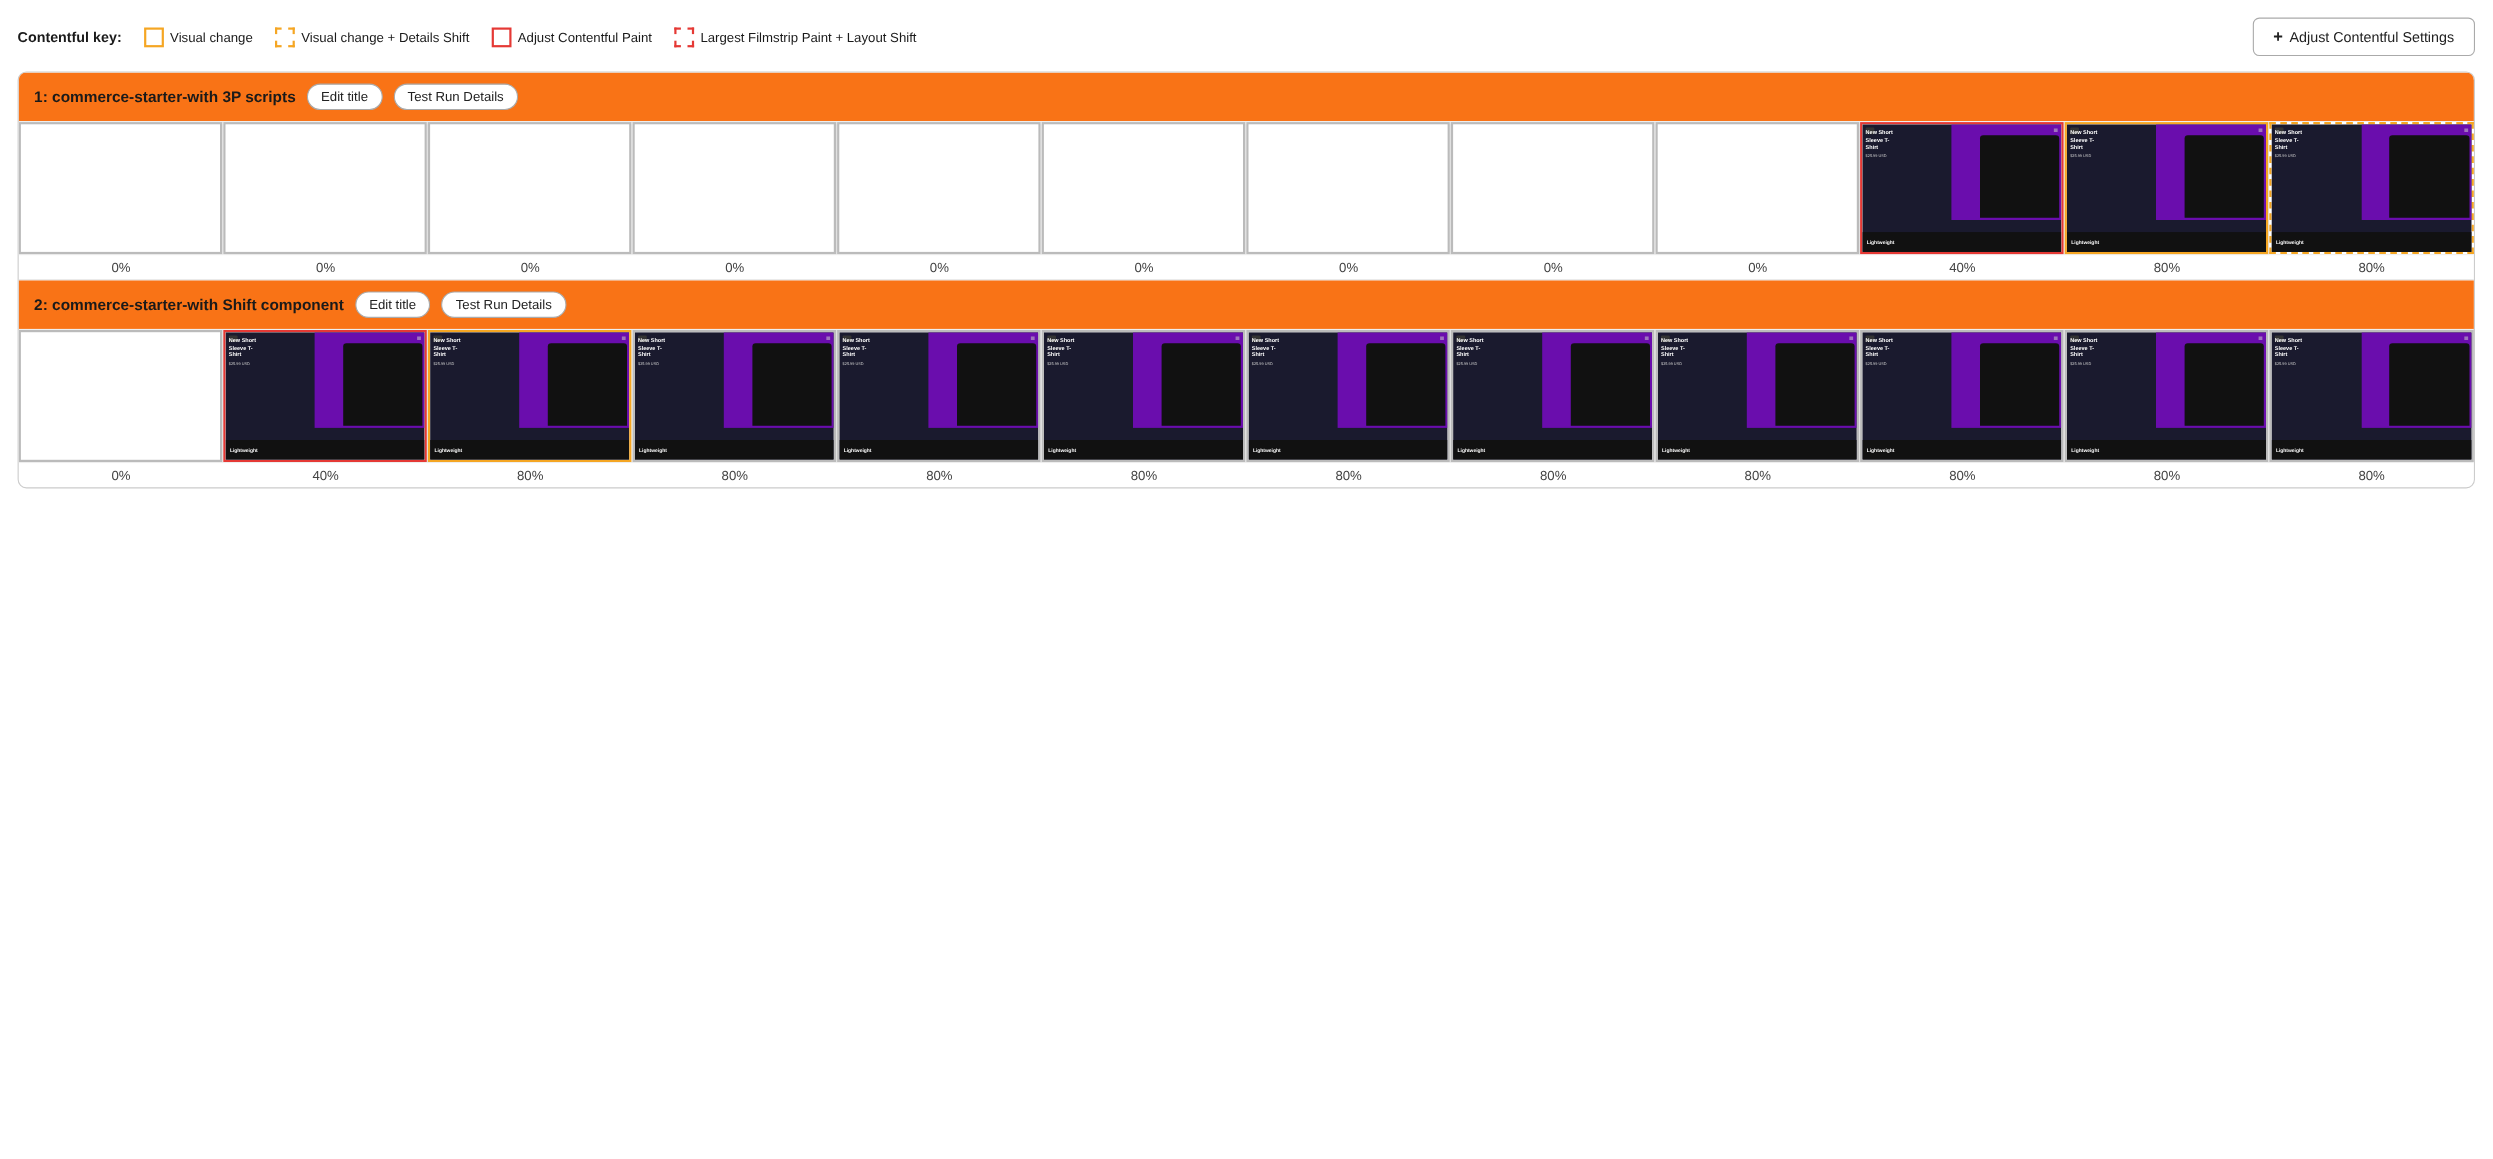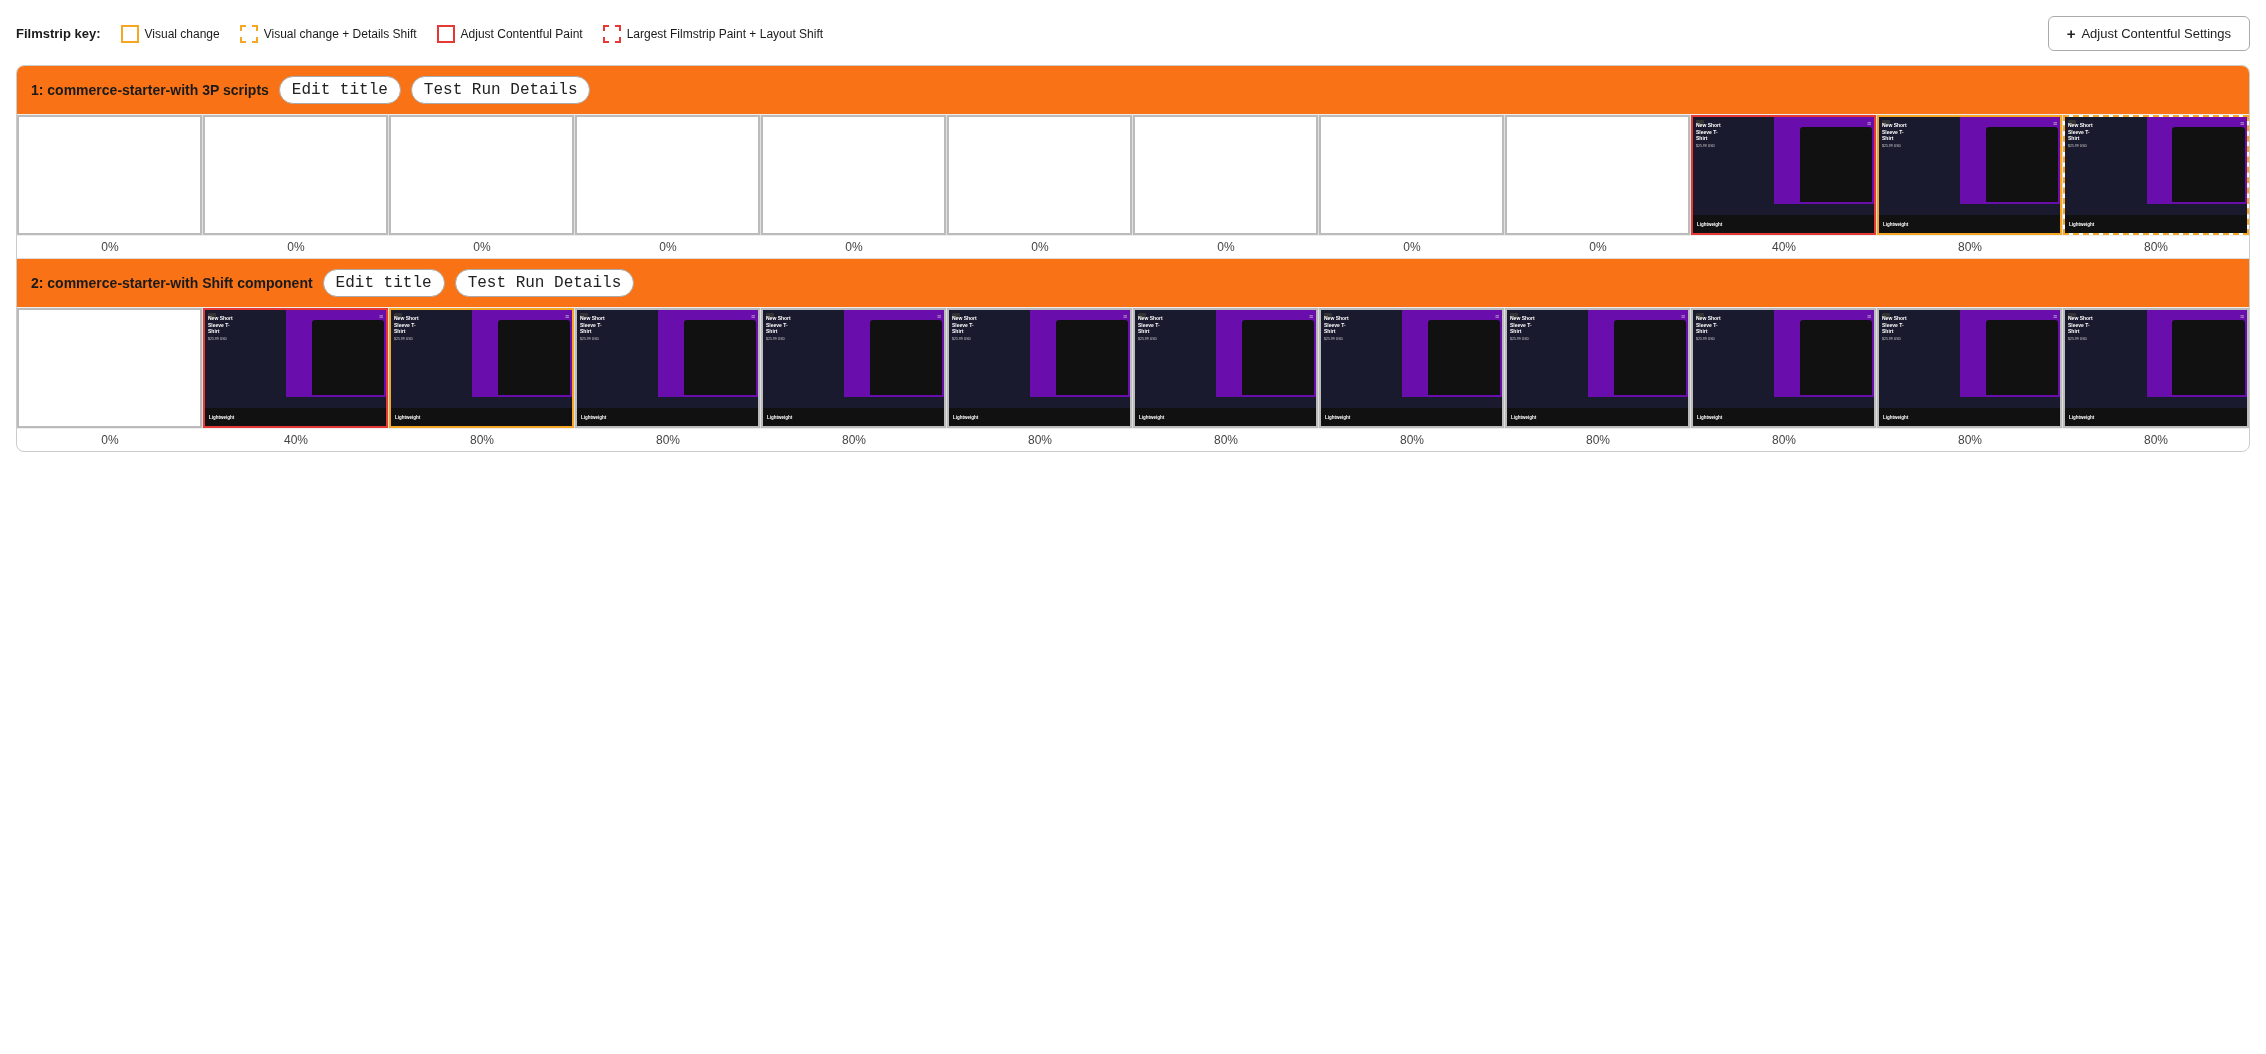"Filmstrip key:" span.legend-label { text: Filmstrip -> Contentful }
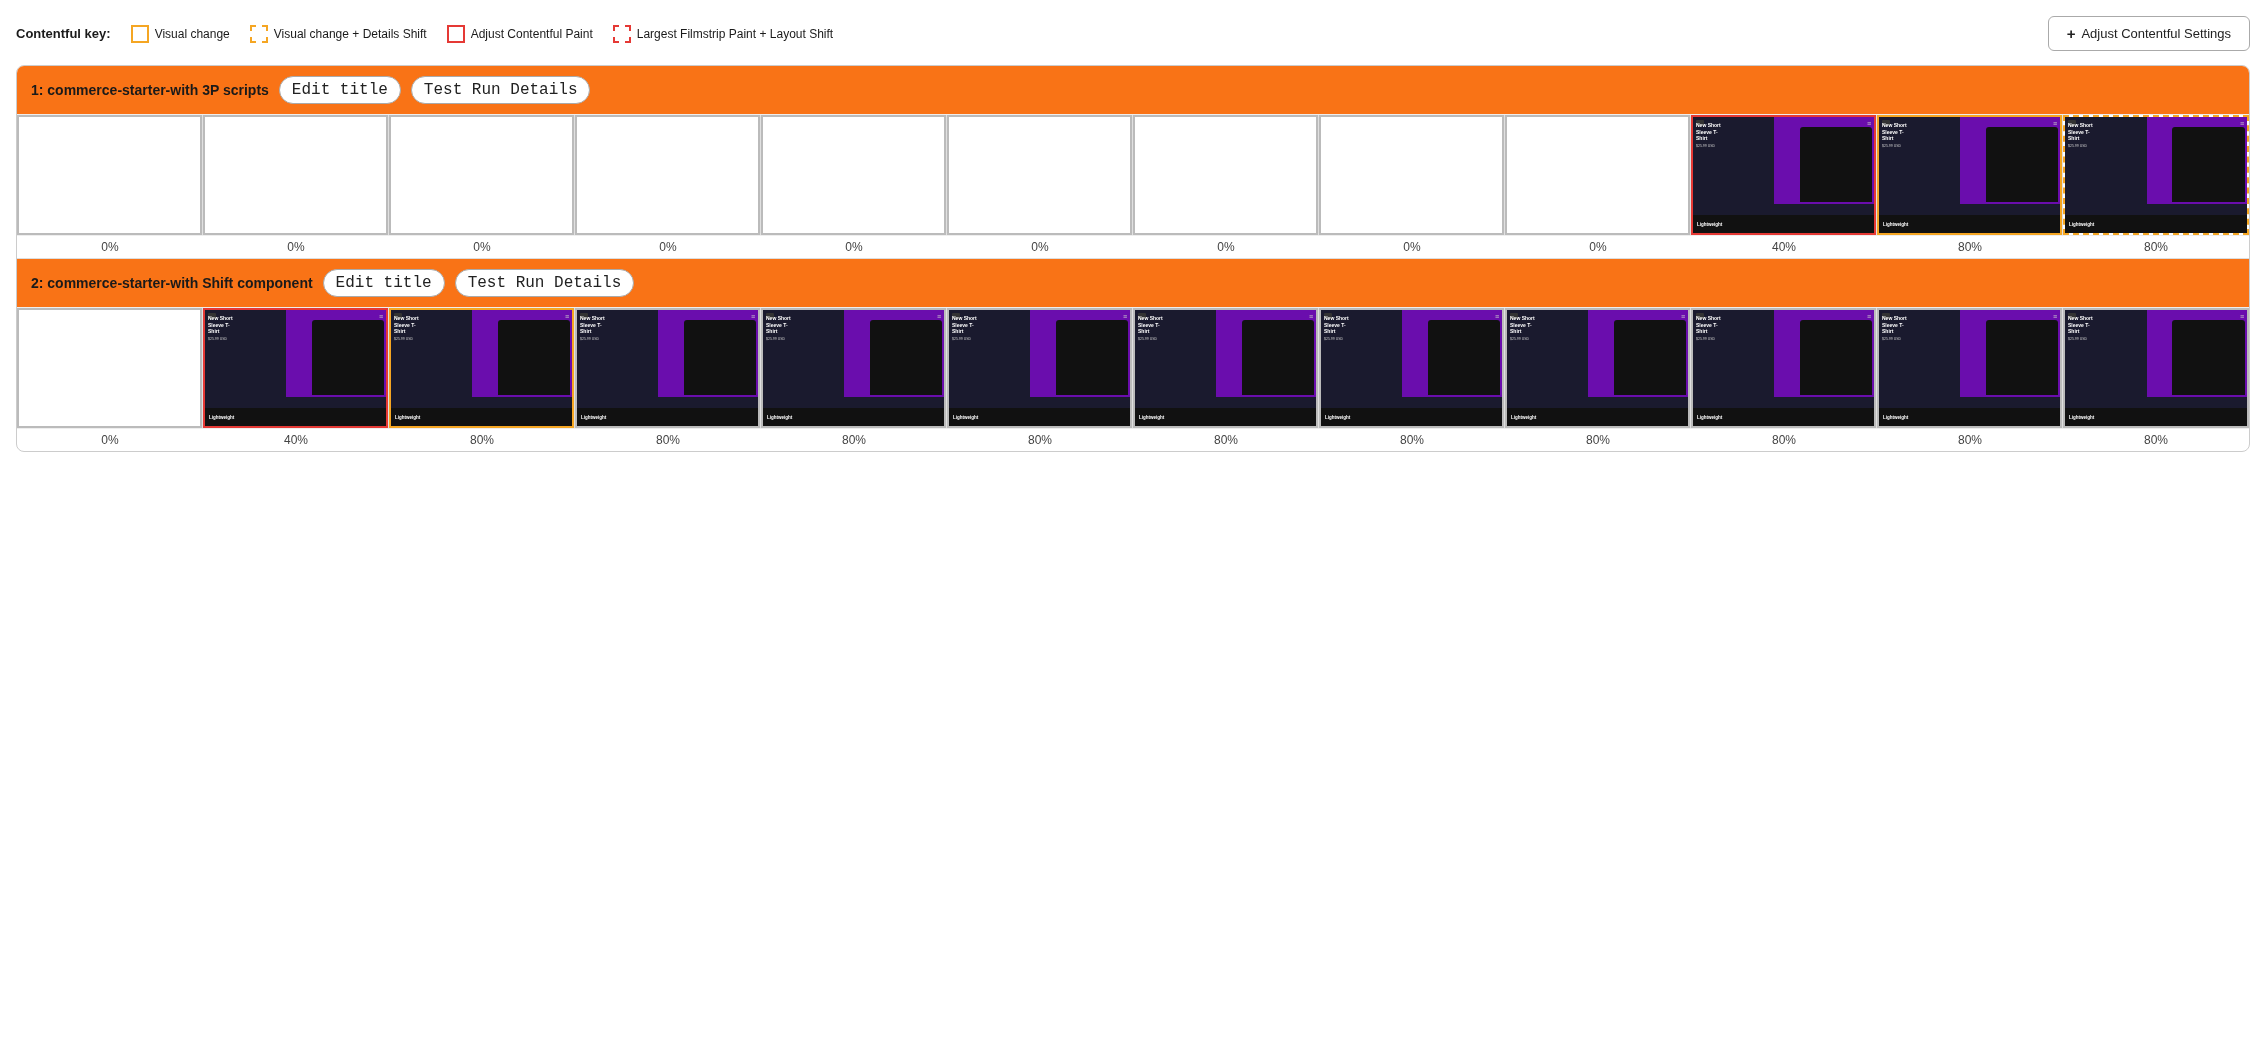"Edit title" .row-action-btn { font-family: Liberation Mono, monospace -> none; font-size: 16px -> 12px }
